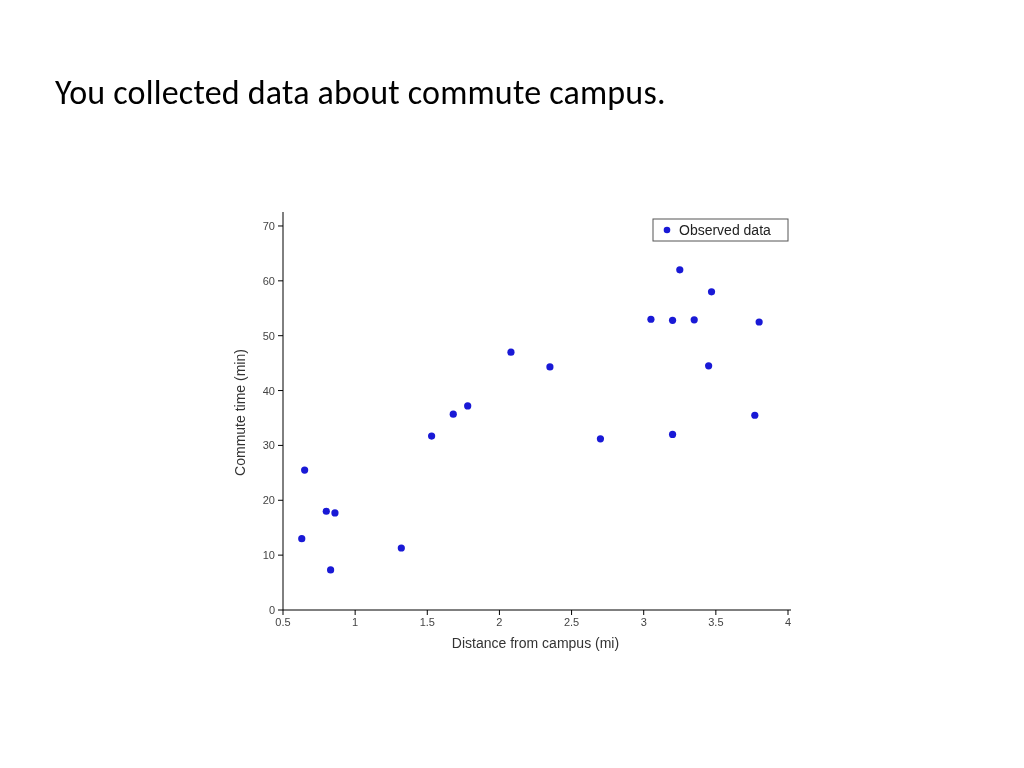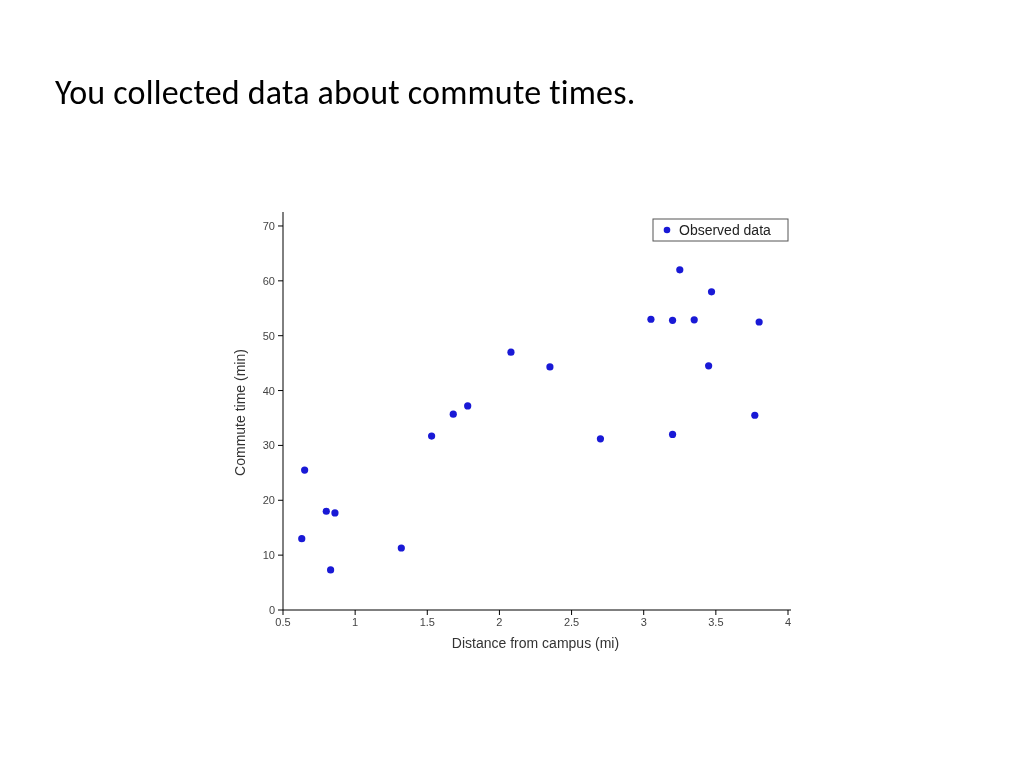"You collected data about commute" div.title { text: times -> campus }
